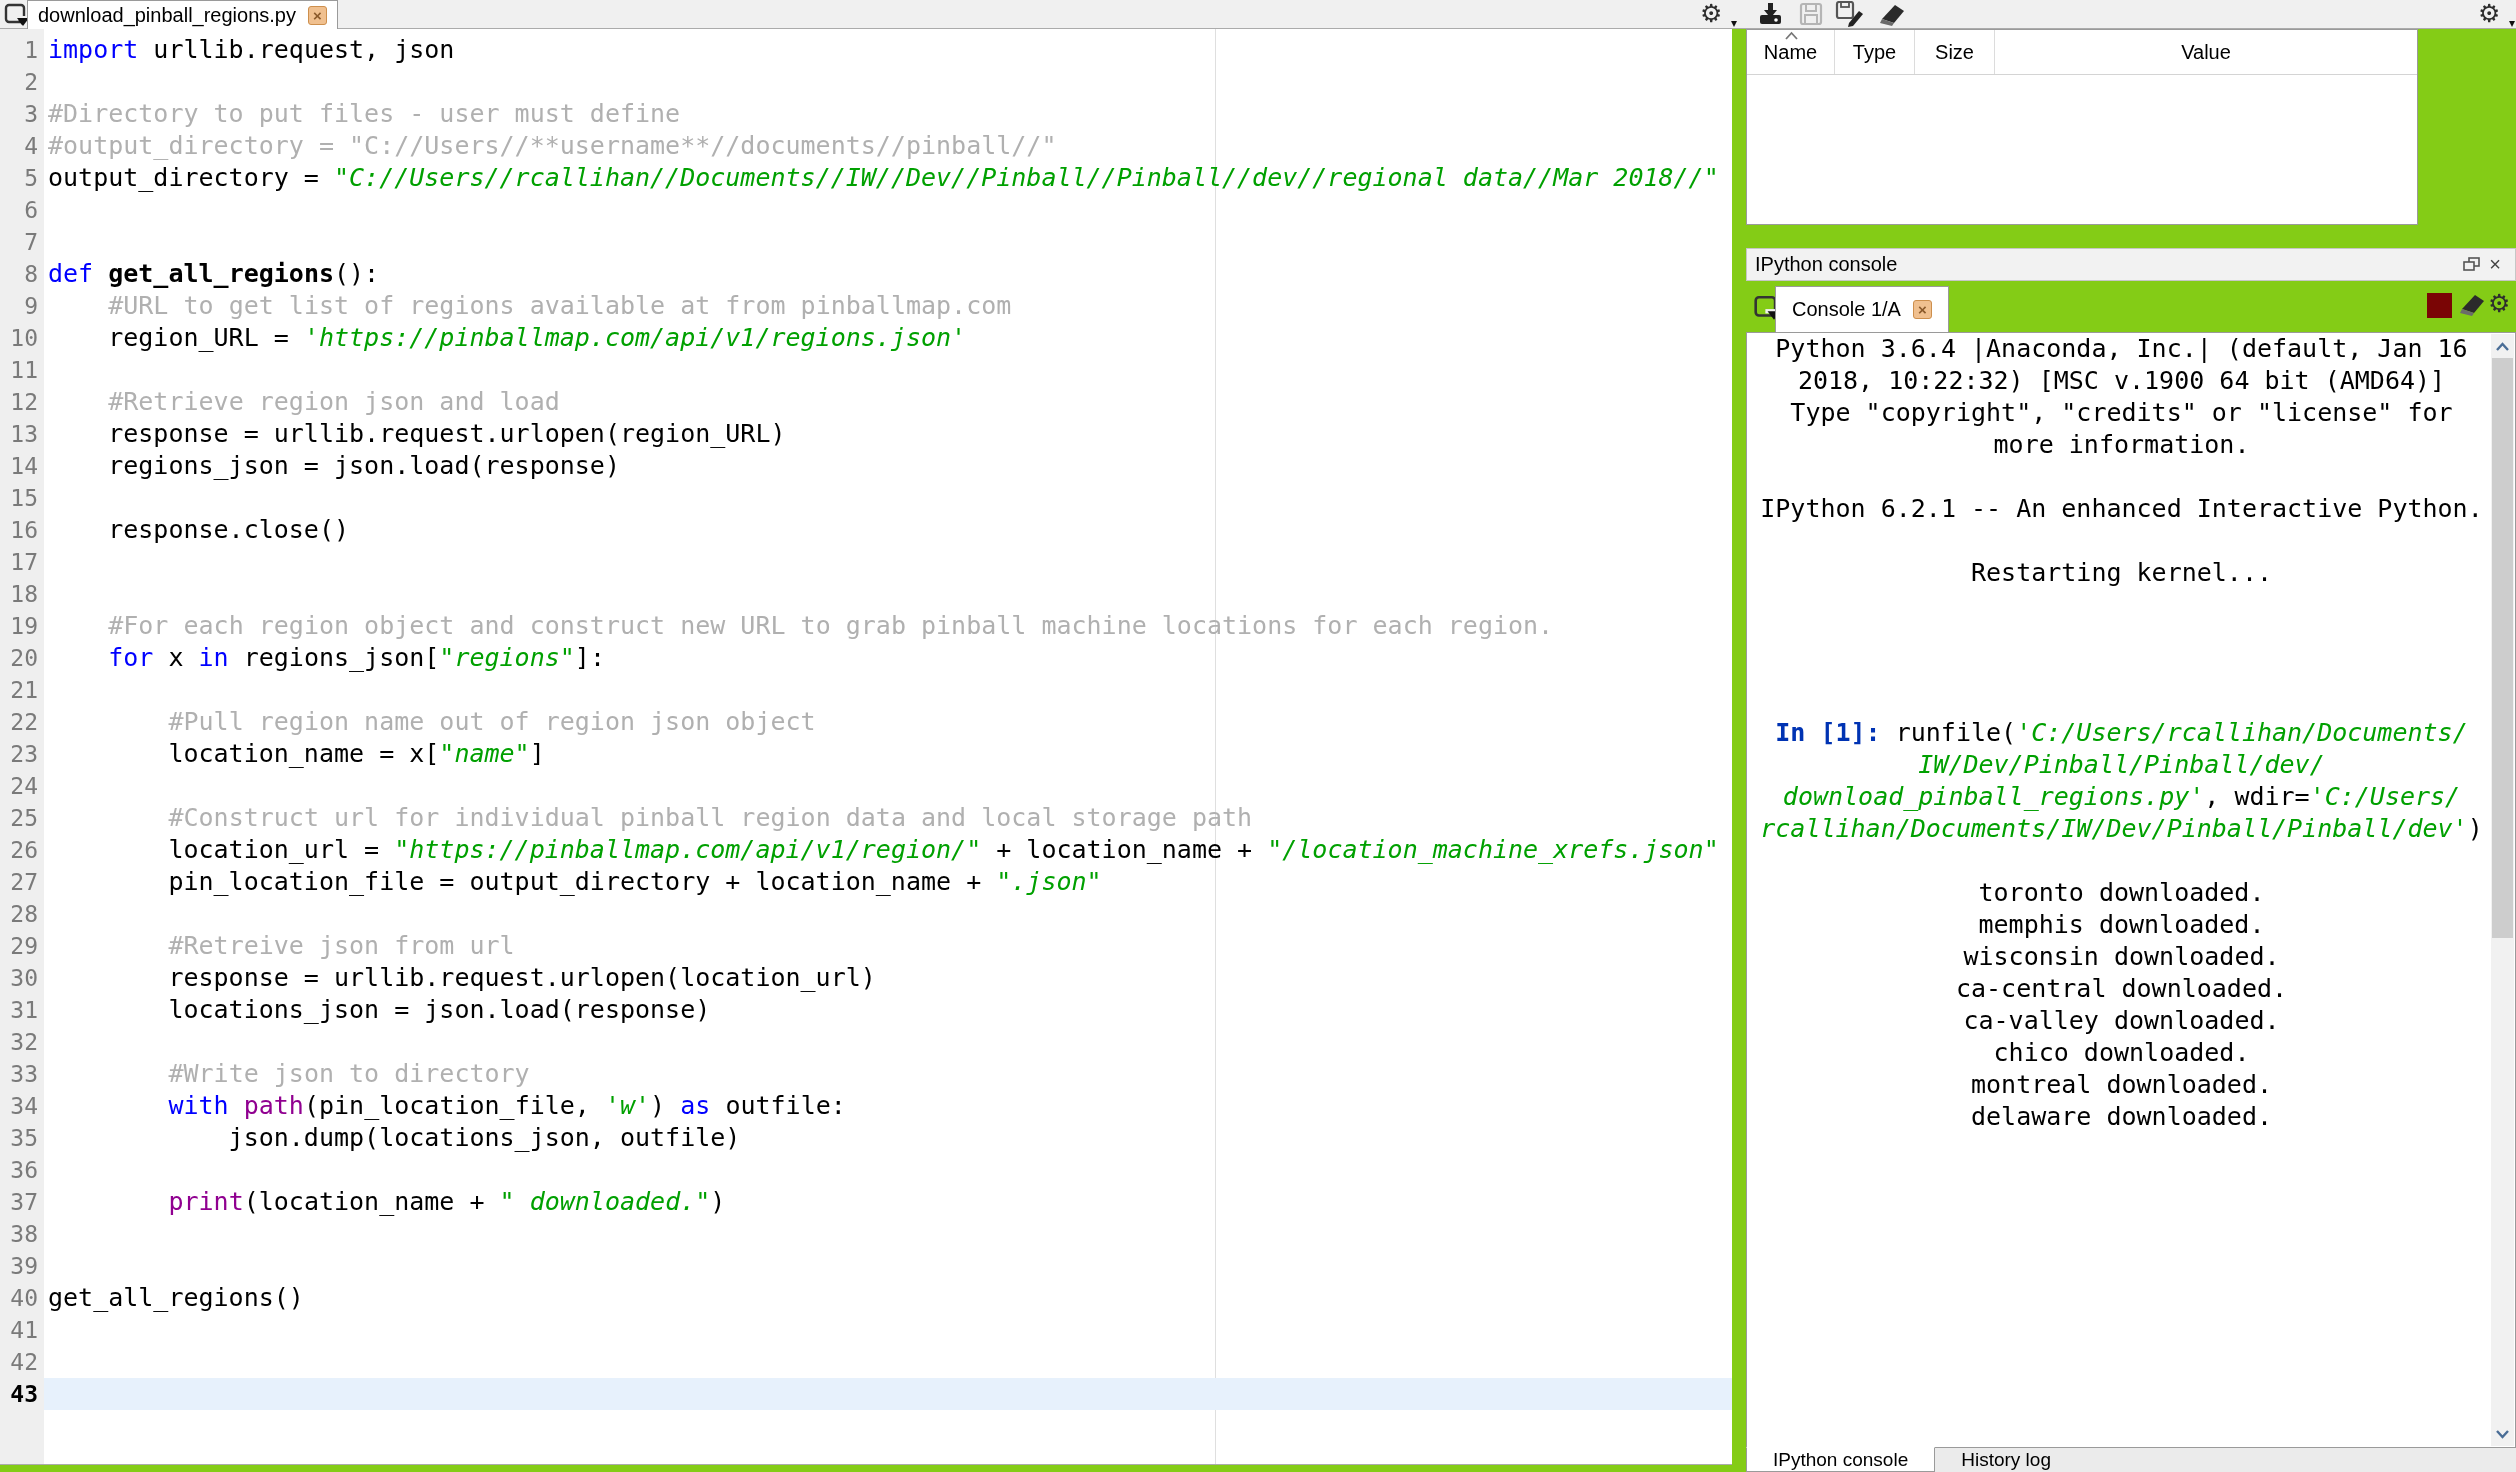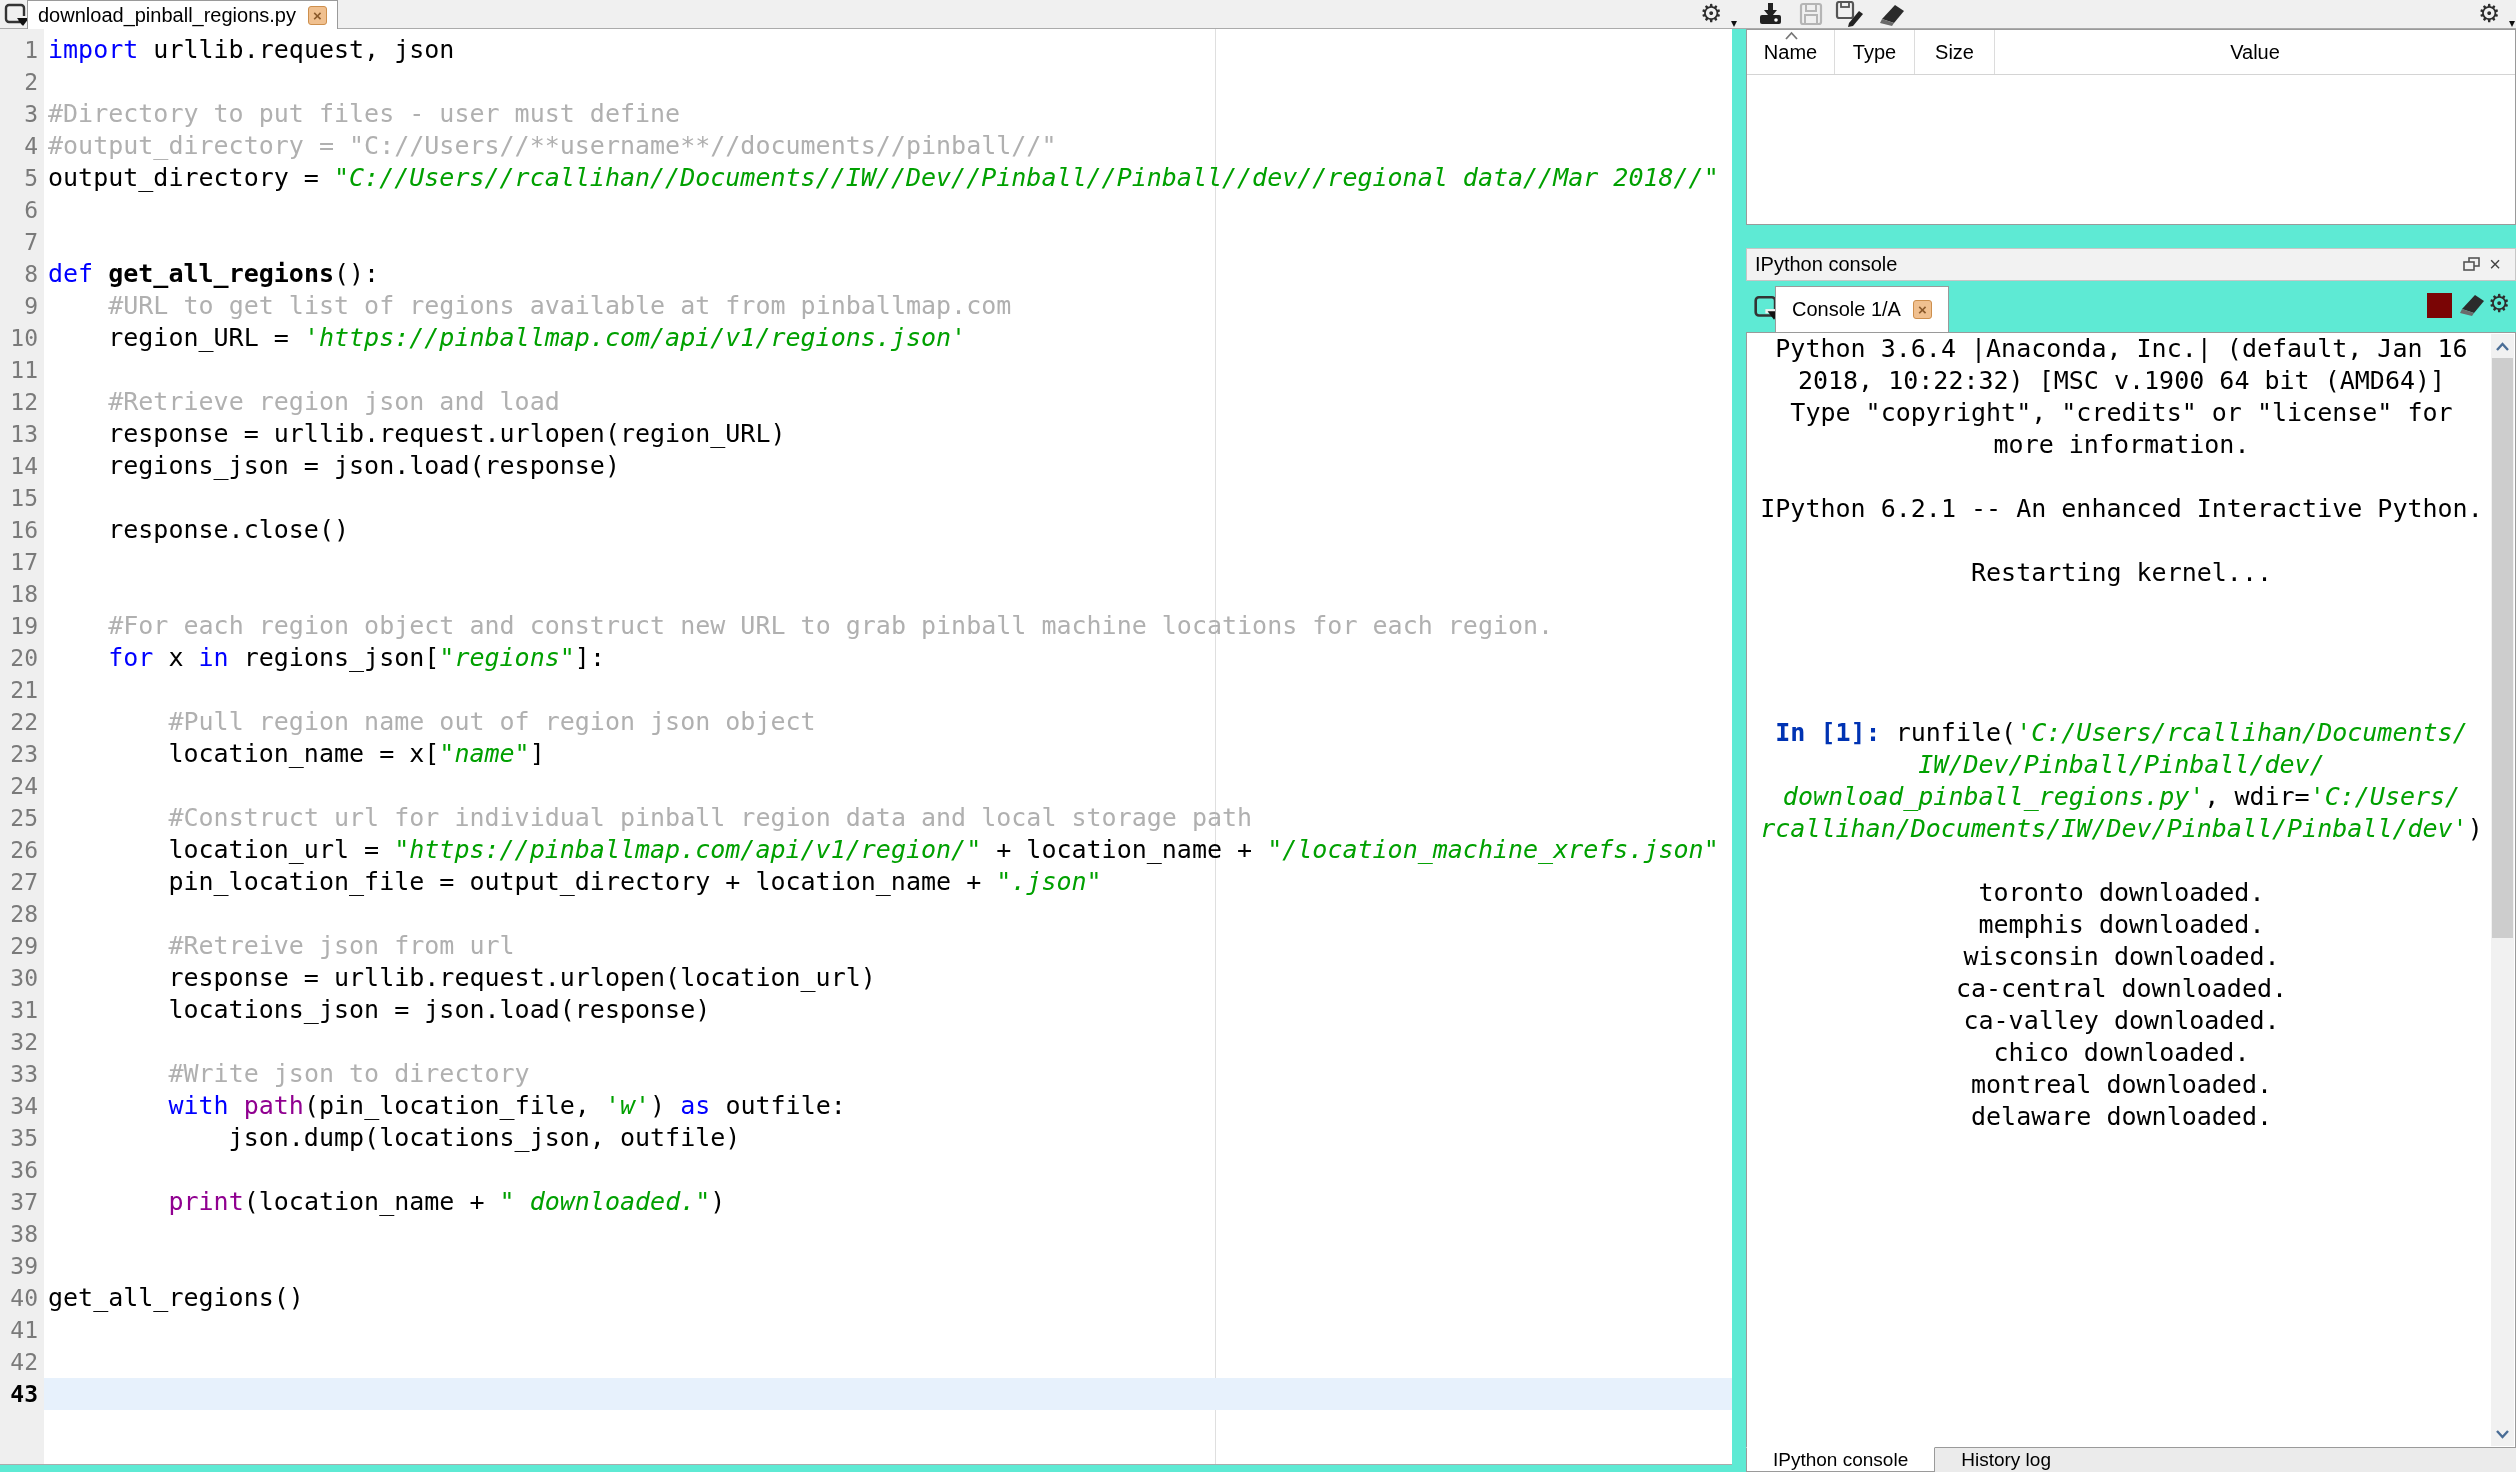"download_pinball_regions.py" #app { background: #5eead4 -> #84cc16 }
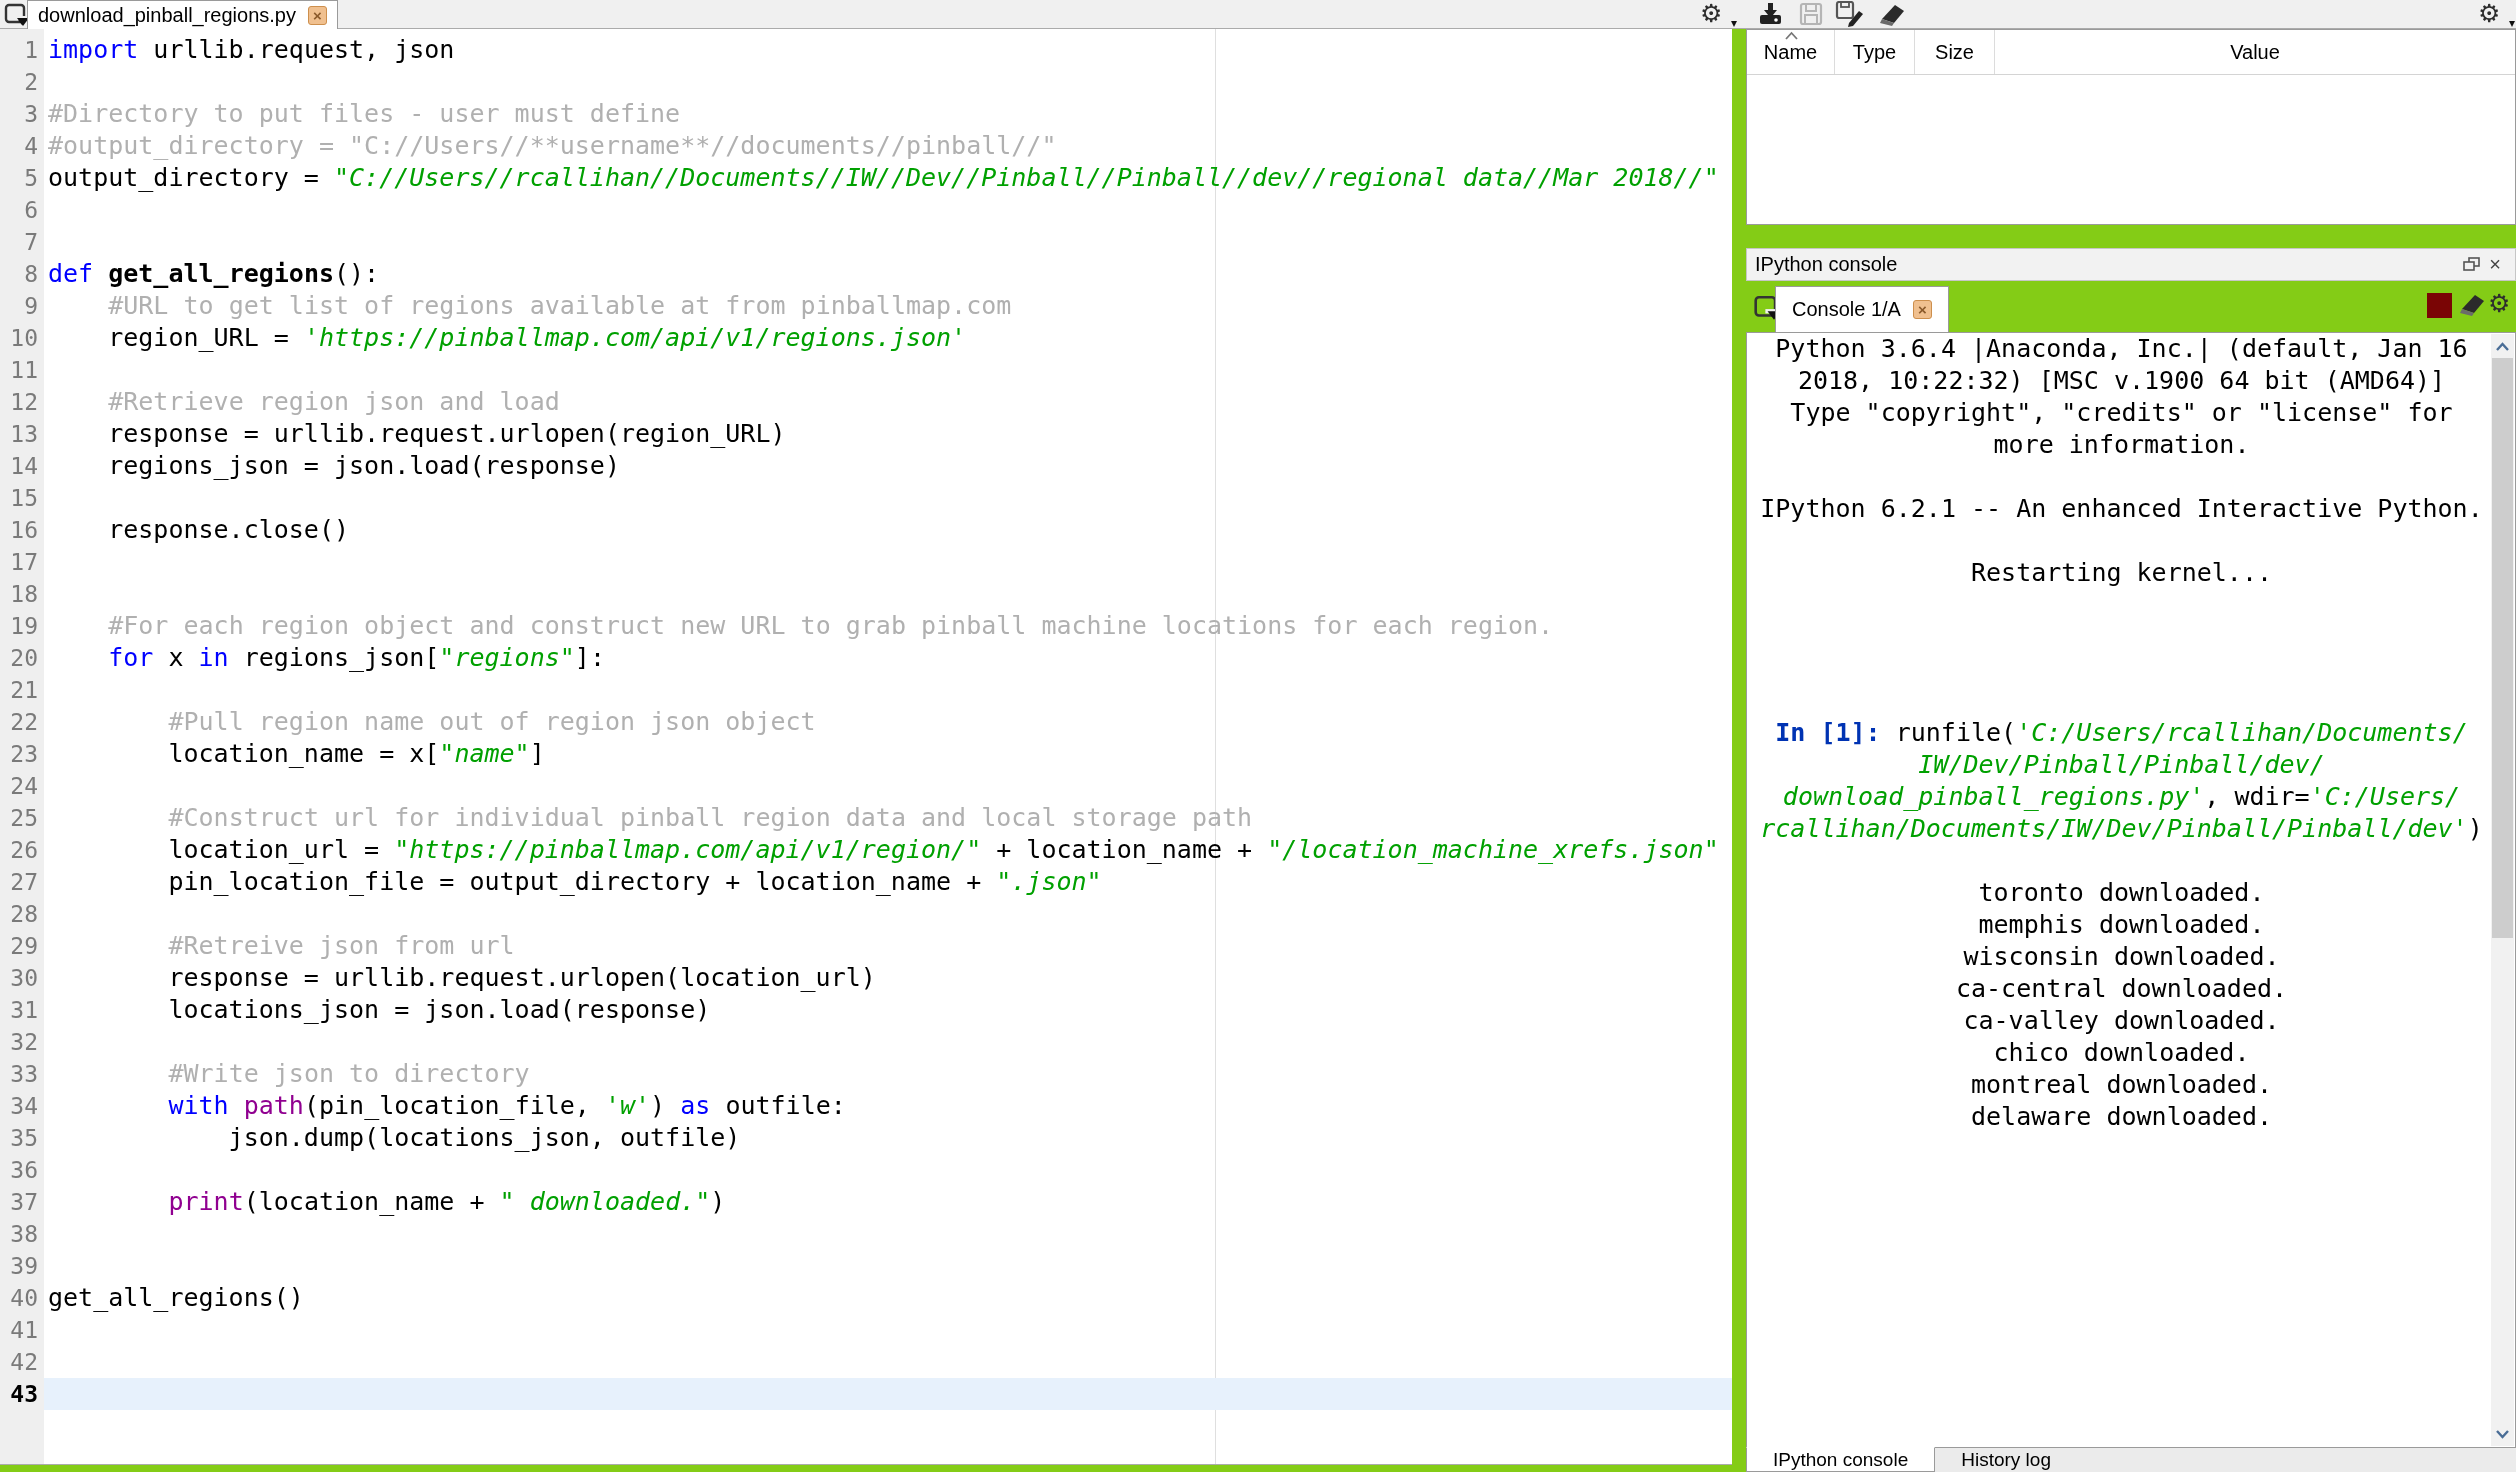"Name" .ve-table { width: 770px -> 672px }
